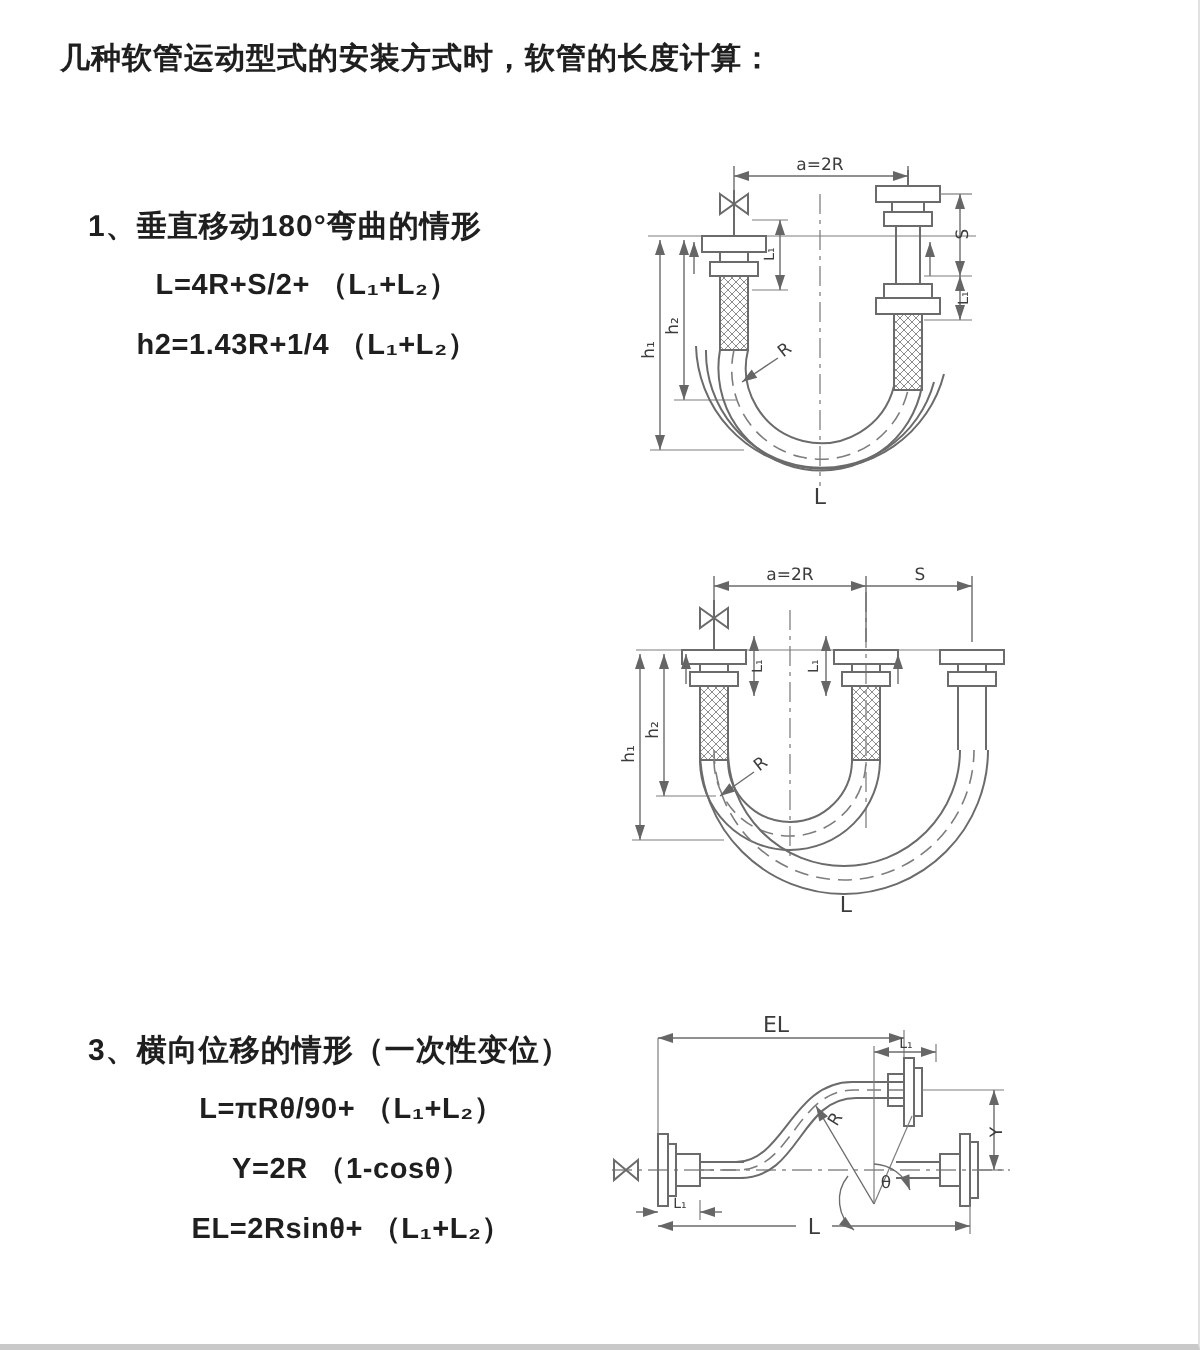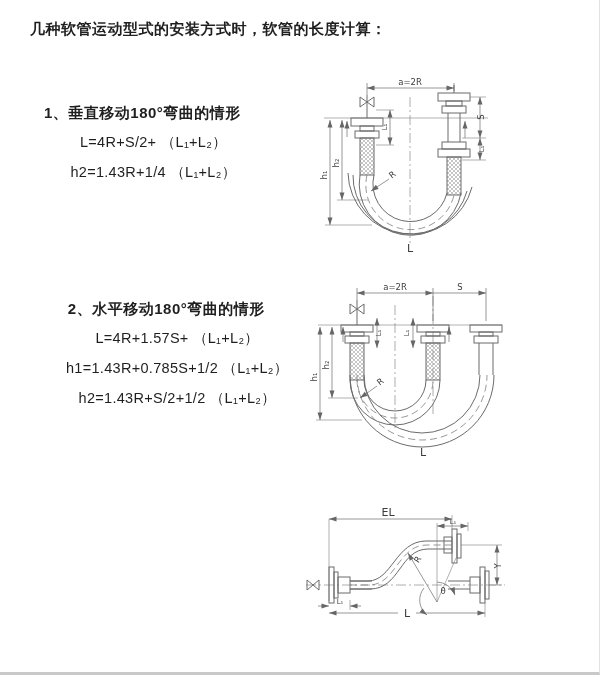"L=4R+S/2+ （L₁+L₂）" .formula { font-weight: 400 -> 700 }
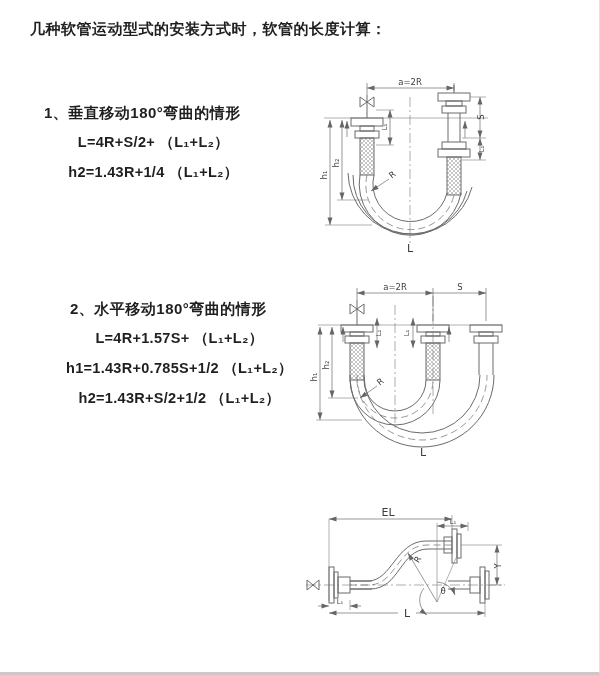"2、水平移动180°弯曲的情形" div.section { html: <div> <div>2、水平移动180°弯曲的情形</div> <div>L=4R+1.57S+ （L₁+L₂）</div> <div>h1=1.43R+0.785S+1/2 （L₁+L₂）</div> <div>h2=1.43R+S/2+1/2 （L₁+L₂）</div> </div> -> none }
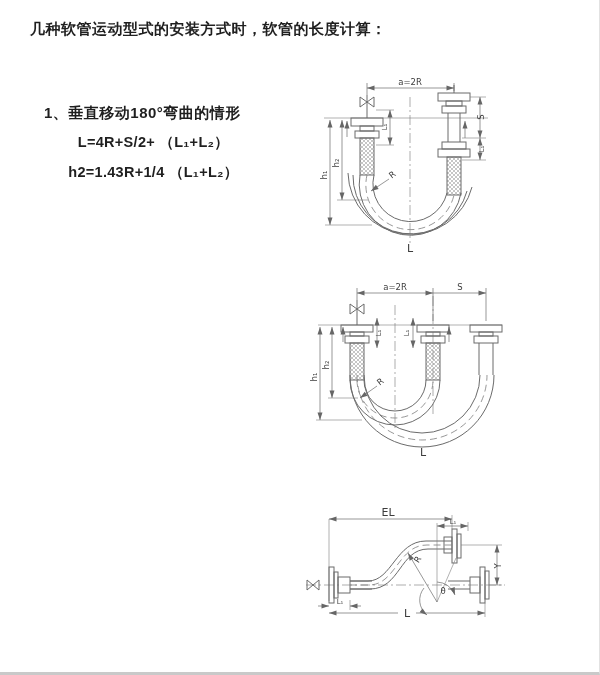"3、横向位移的情形（一次性变位）" div.section { html: none -> <div> <div>3、横向位移的情形（一次性变位）</div> <div>L=πRθ/90+ （L₁+L₂）</div> <div>Y=2R （1-cosθ）</div> <div>EL=2Rsinθ+ （L₁+L₂）</div> </div> }
